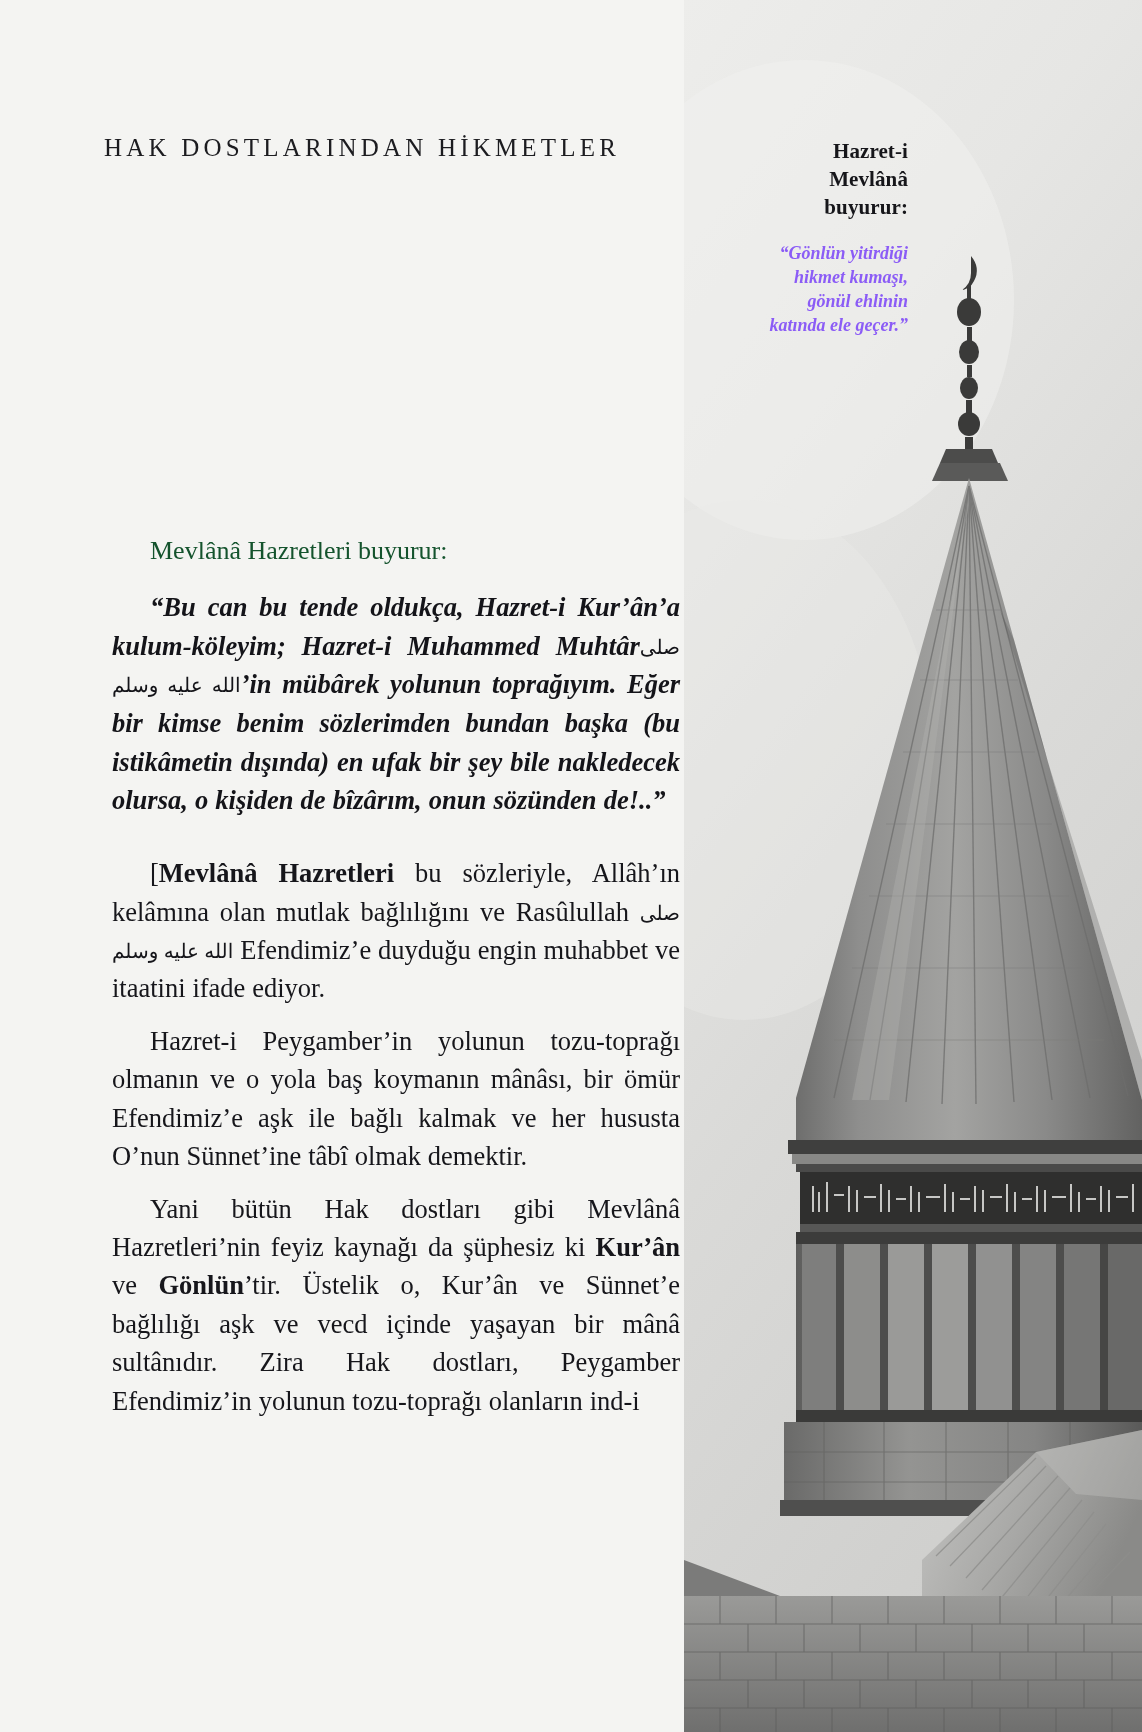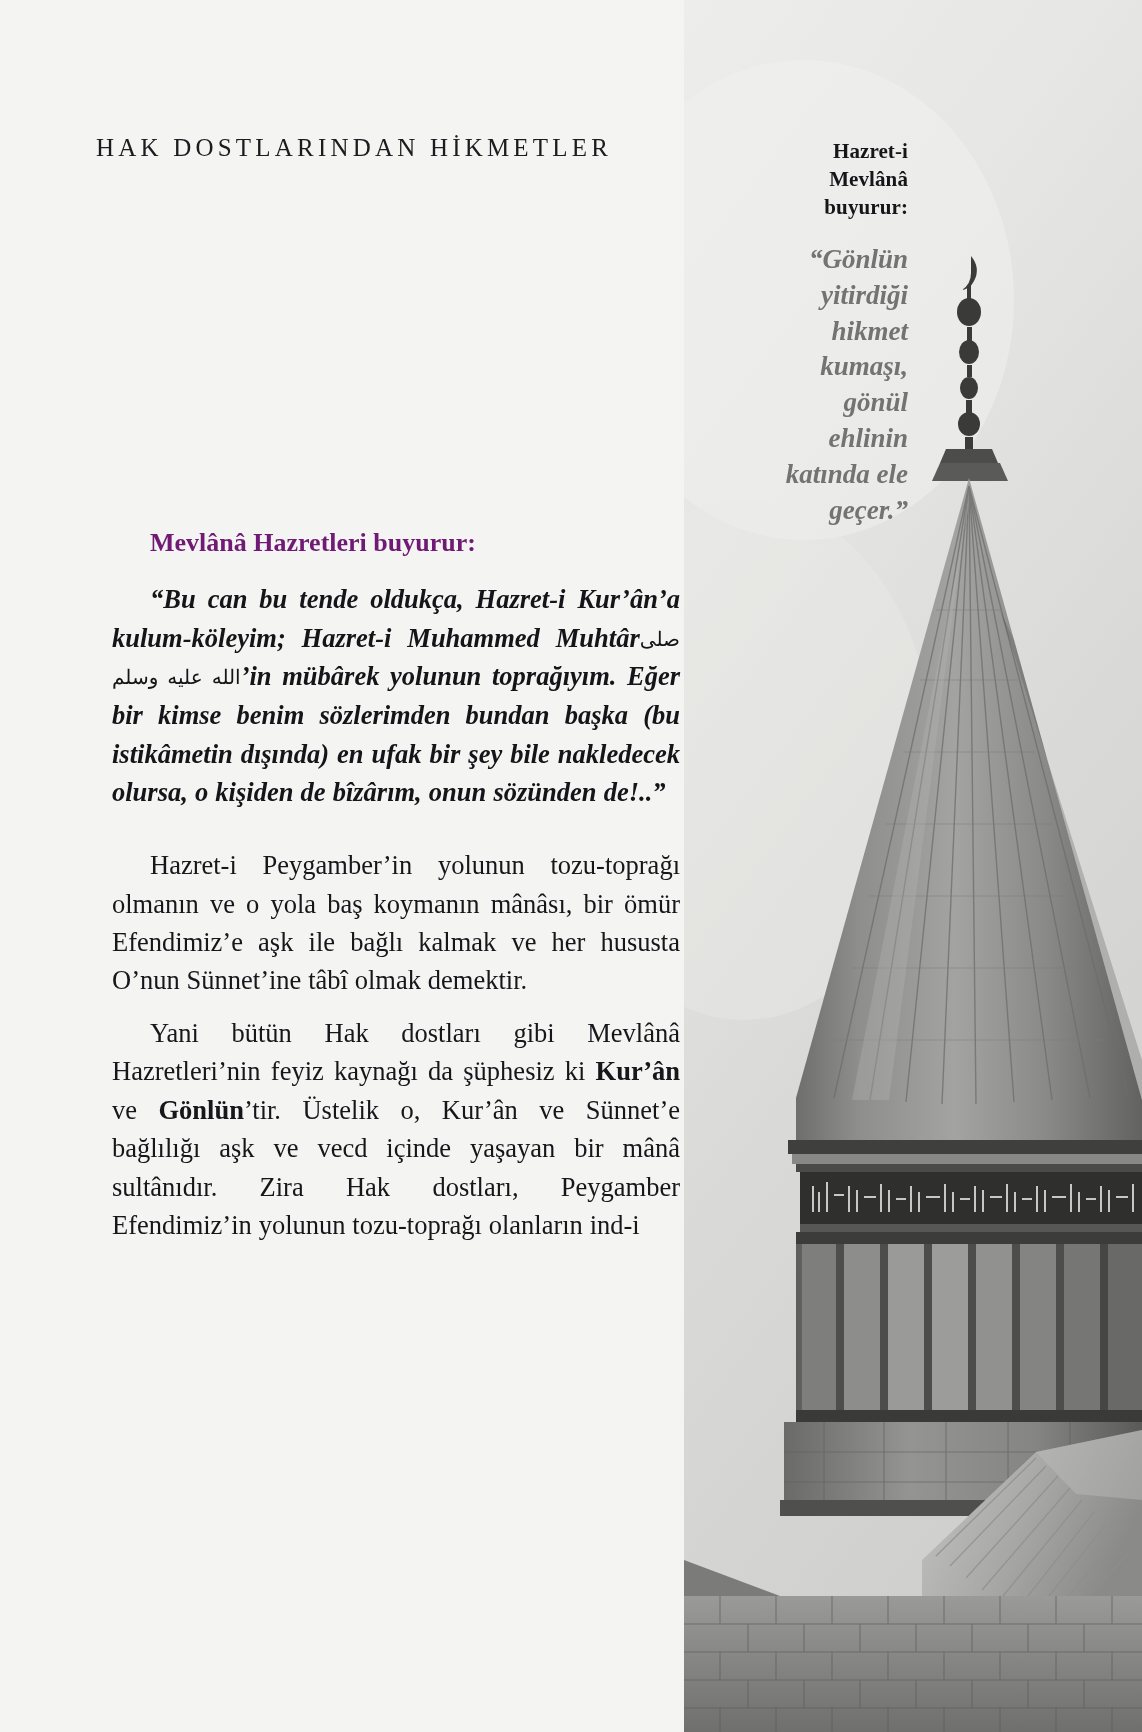"HAK DOSTLARINDAN HİKMETLER" .eyebrow { left: 96px -> 104px }
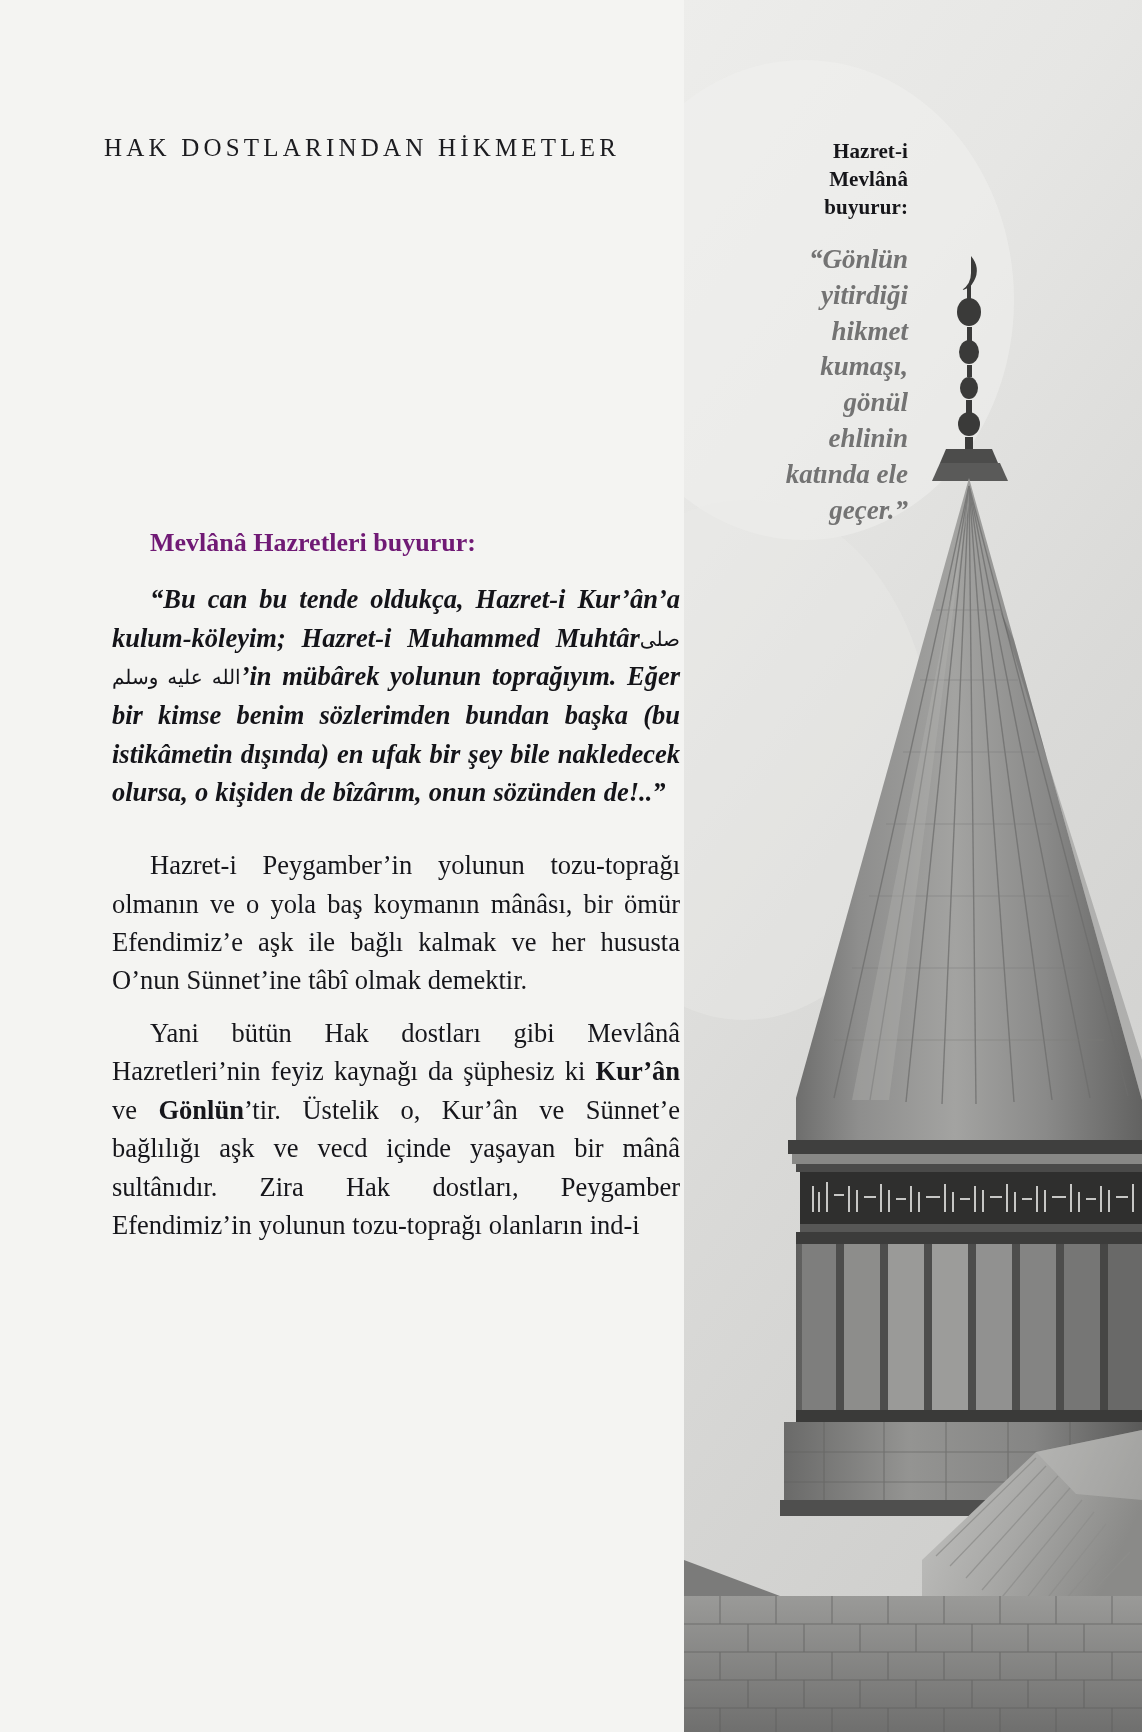"“Gönlün yitirdiği hikmet kumaşı, gönül" .sidebar-quote { color: #737373 -> #8b5cf6; font-size: 27px -> 18px }
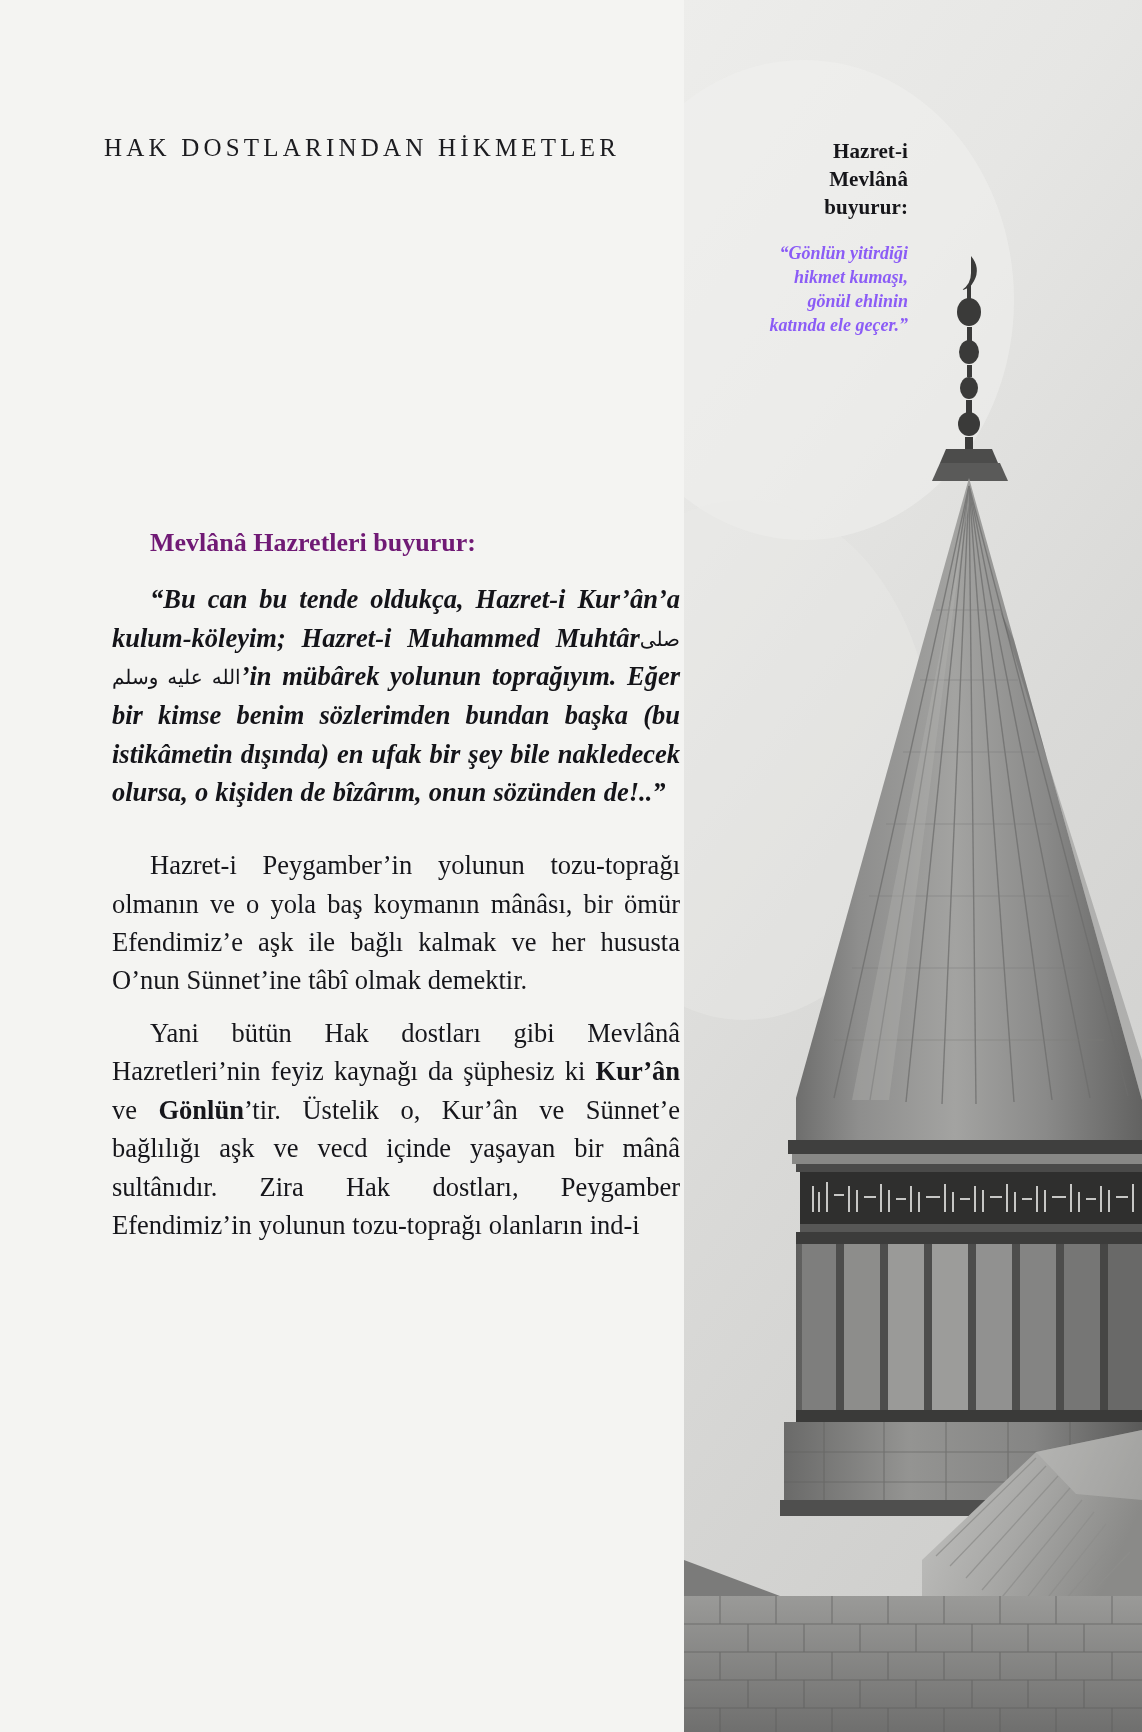"Mevlânâ Hazretleri buyurur:" .lead { color: #701a75 -> #14532d; font-weight: bold -> normal; margin: 0 0 22px 0 -> 8px 0 22px 0 }
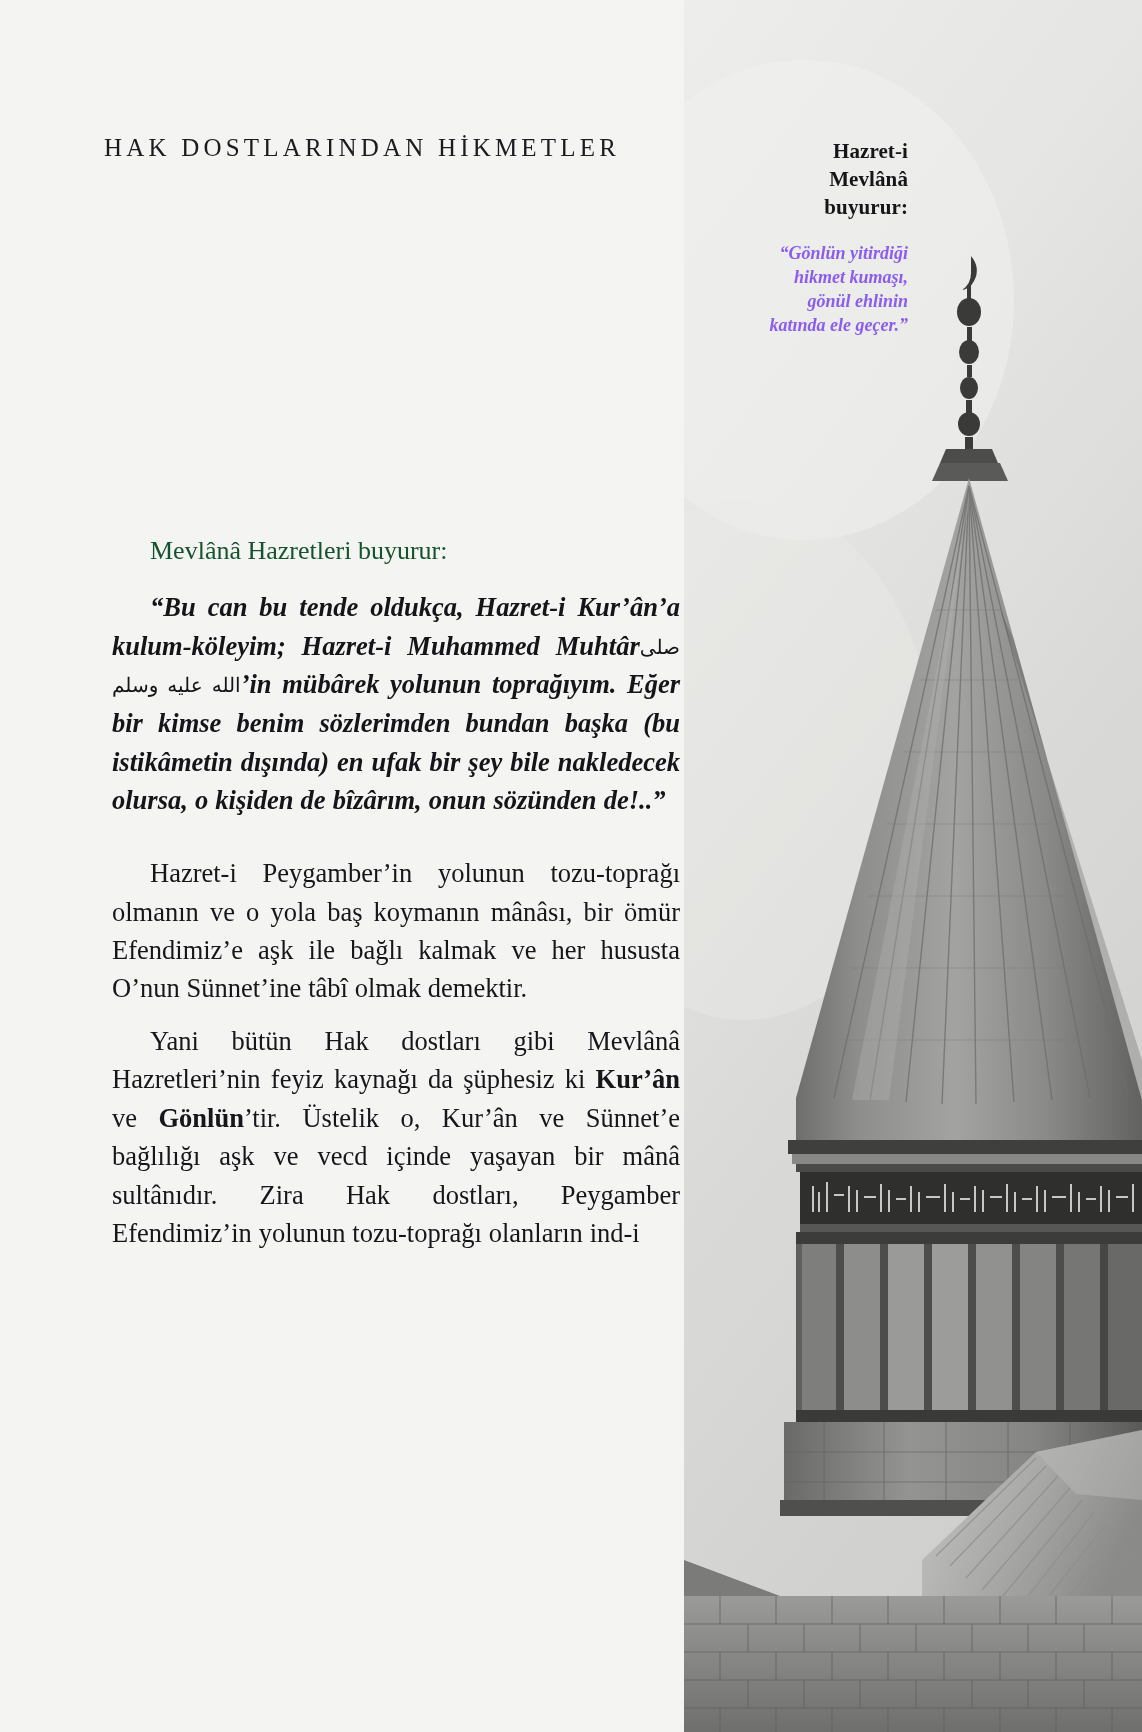"[Mevlânâ Hazretleri bu sözleriyle," p.para { html: none -> <p><span>[</span><b>Mevlânâ Hazretleri</b><span> bu sözleriyle, Allâh’ın kelâmına olan mutlak bağlılığını ve Rasûlullah </span><span>صلى الله عليه وسلم</span><span> Efendimiz’e duyduğu engin muhabbet ve itaatini ifade ediyor.</span></p> }
